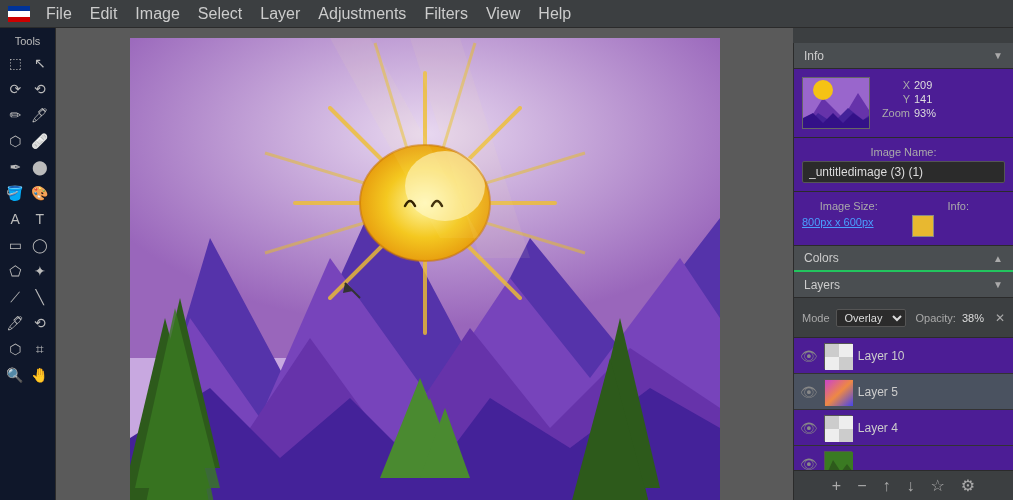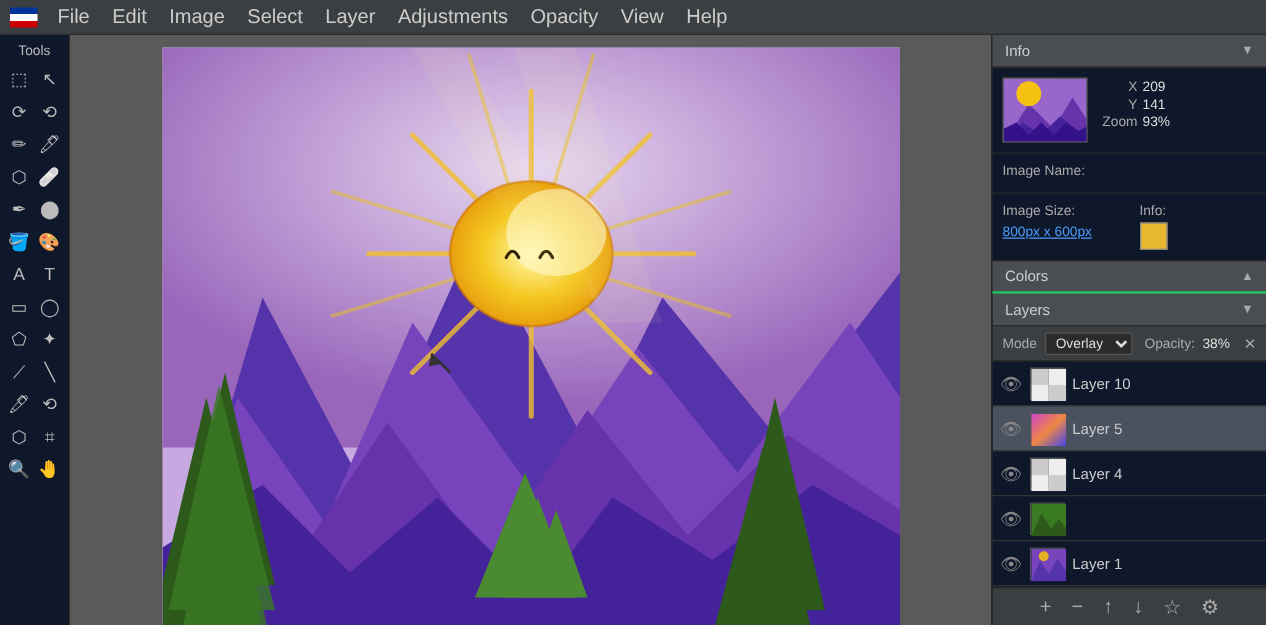"Opacity" span.menu-item { text: Opacity -> Filters }
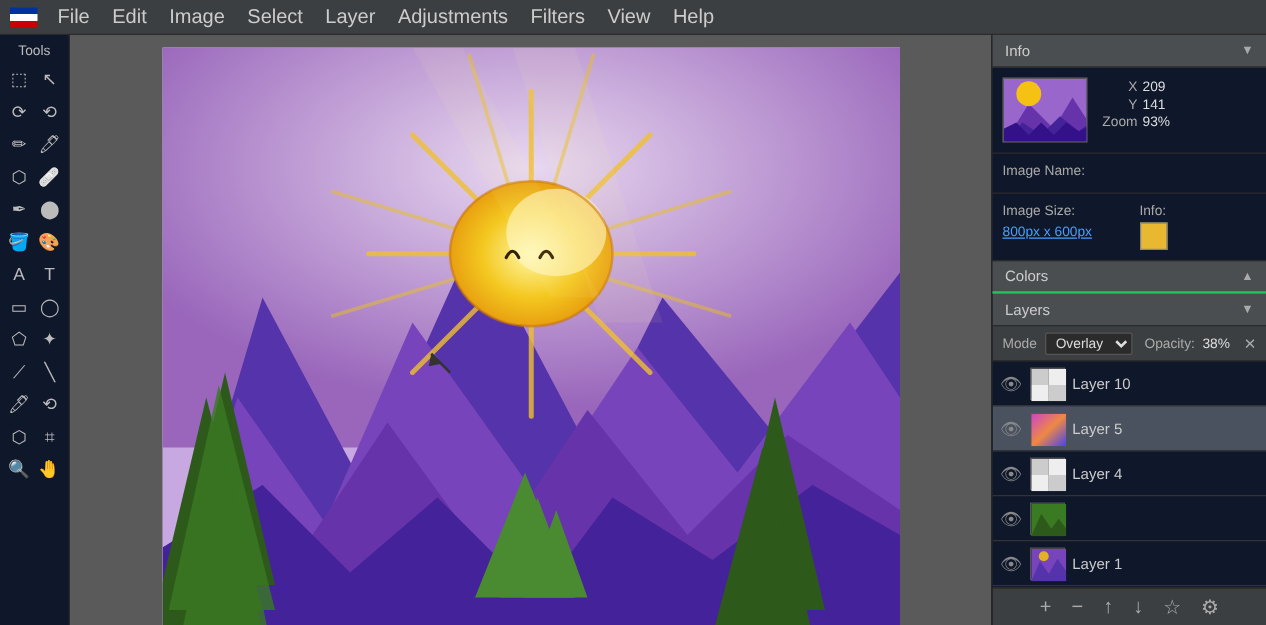"Info" #right-panel { background: #0f172a -> #4c1d95; margin-top: none -> 15px }
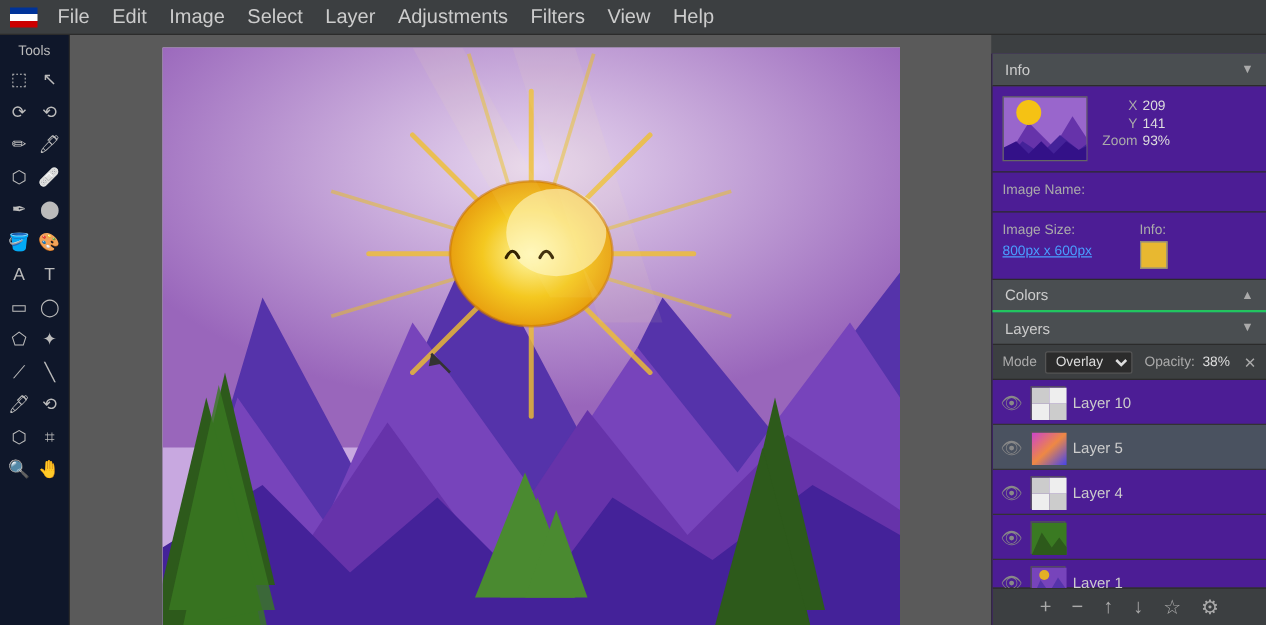"Image Name:" .field-label { text-align: none -> center }
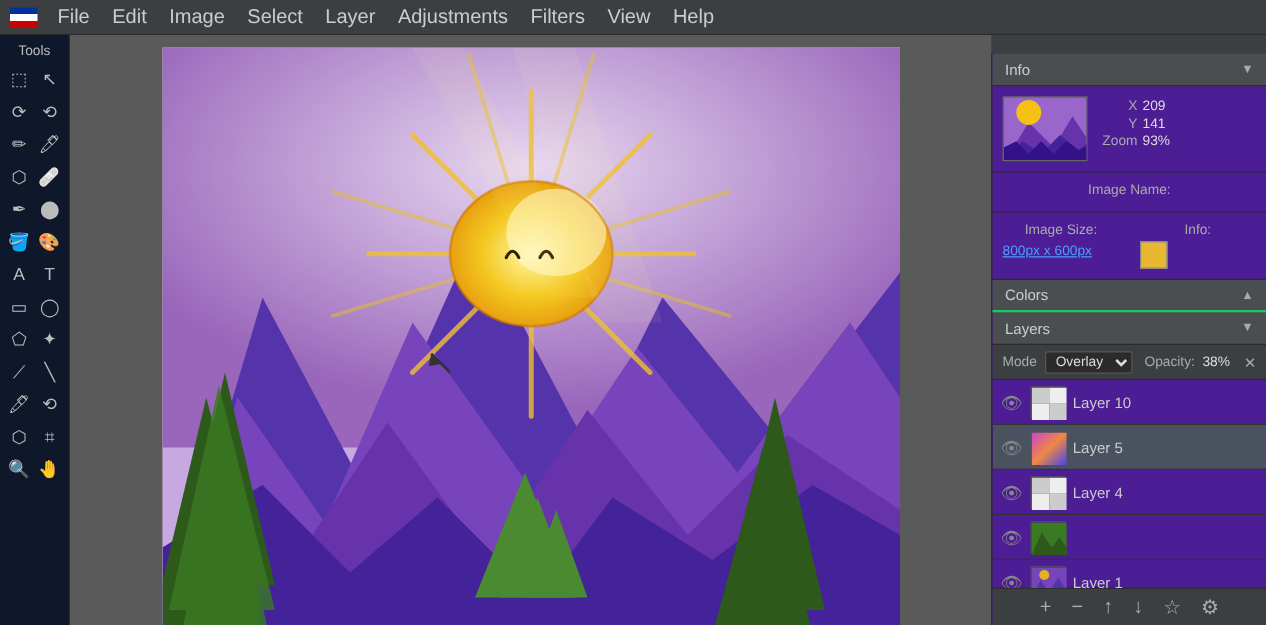"_untitledimage (3) (1)" input.field-value { html: none -> <input> }
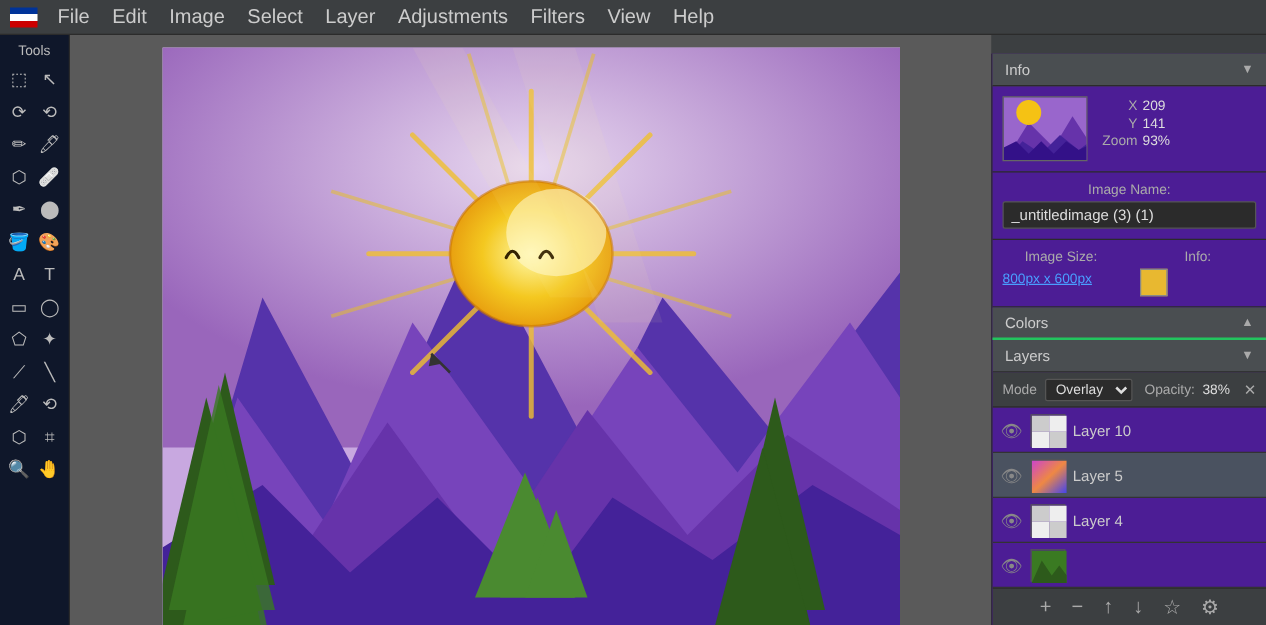"Mode" #layers-mode-row { height: 28px -> 40px }
